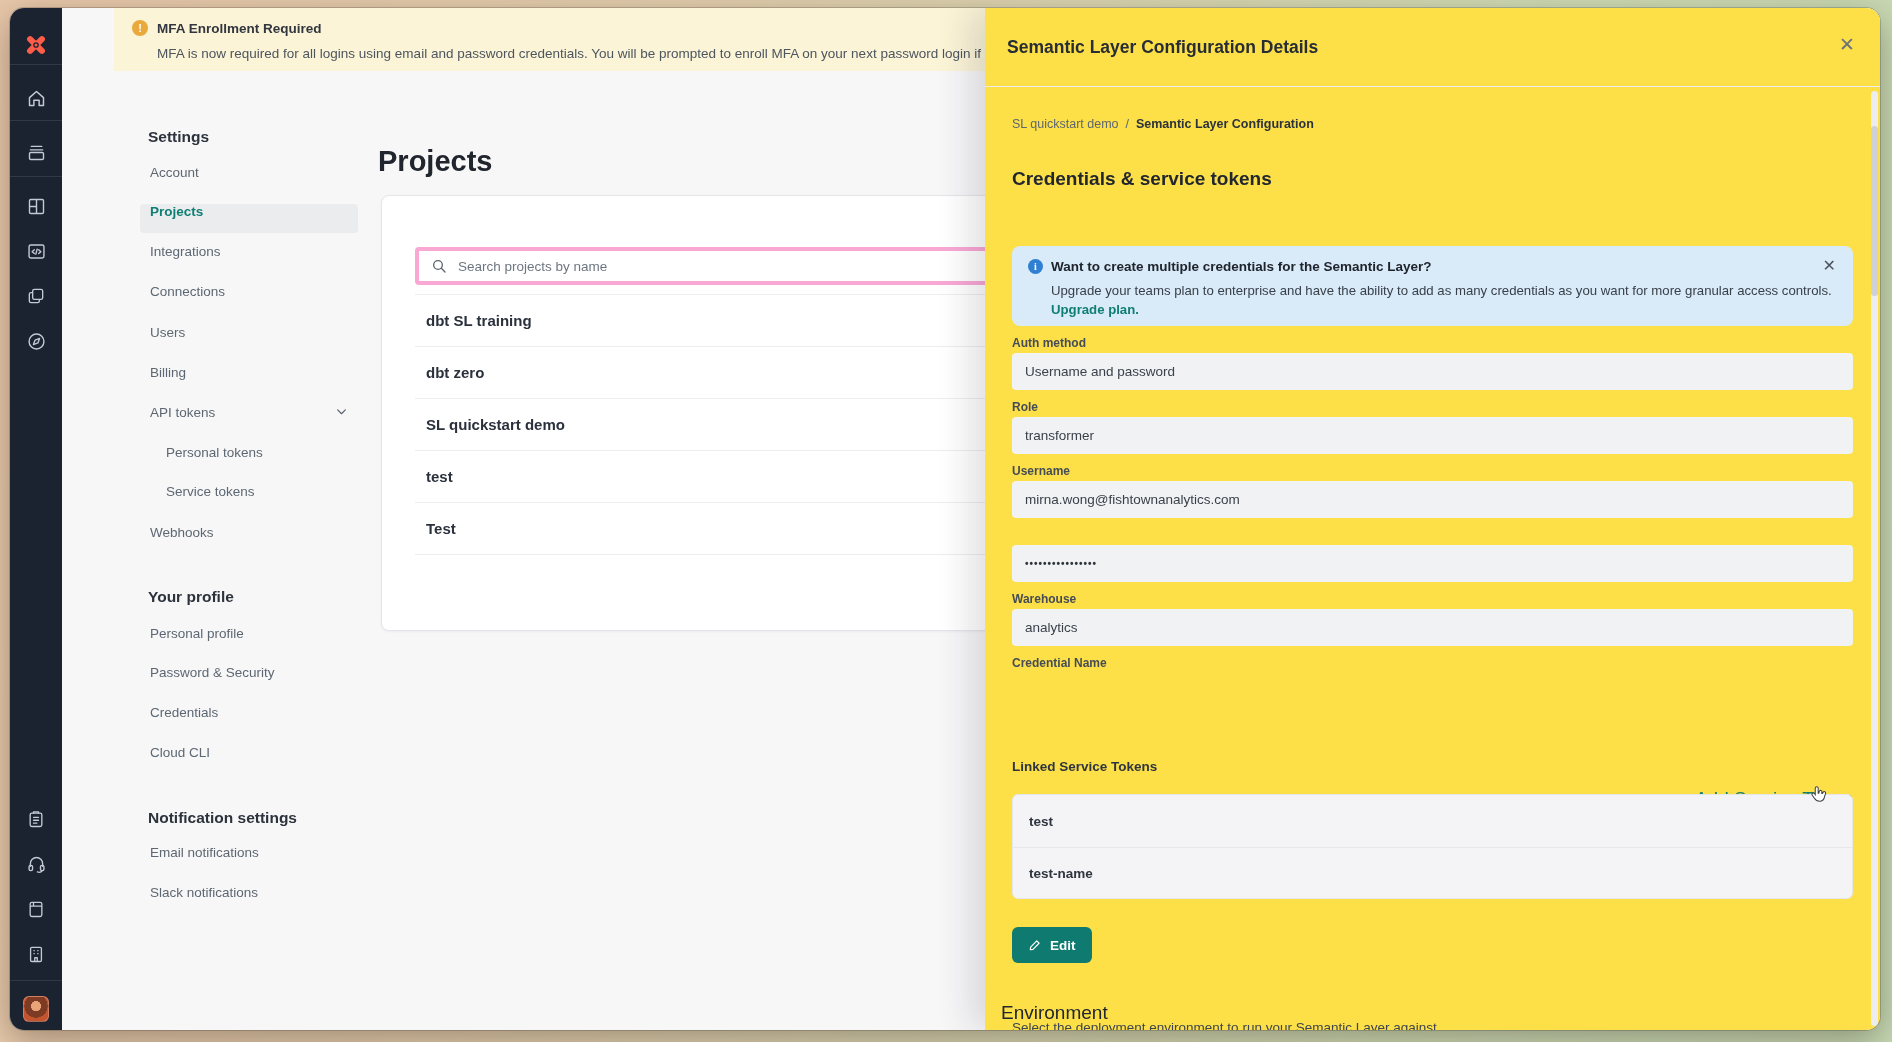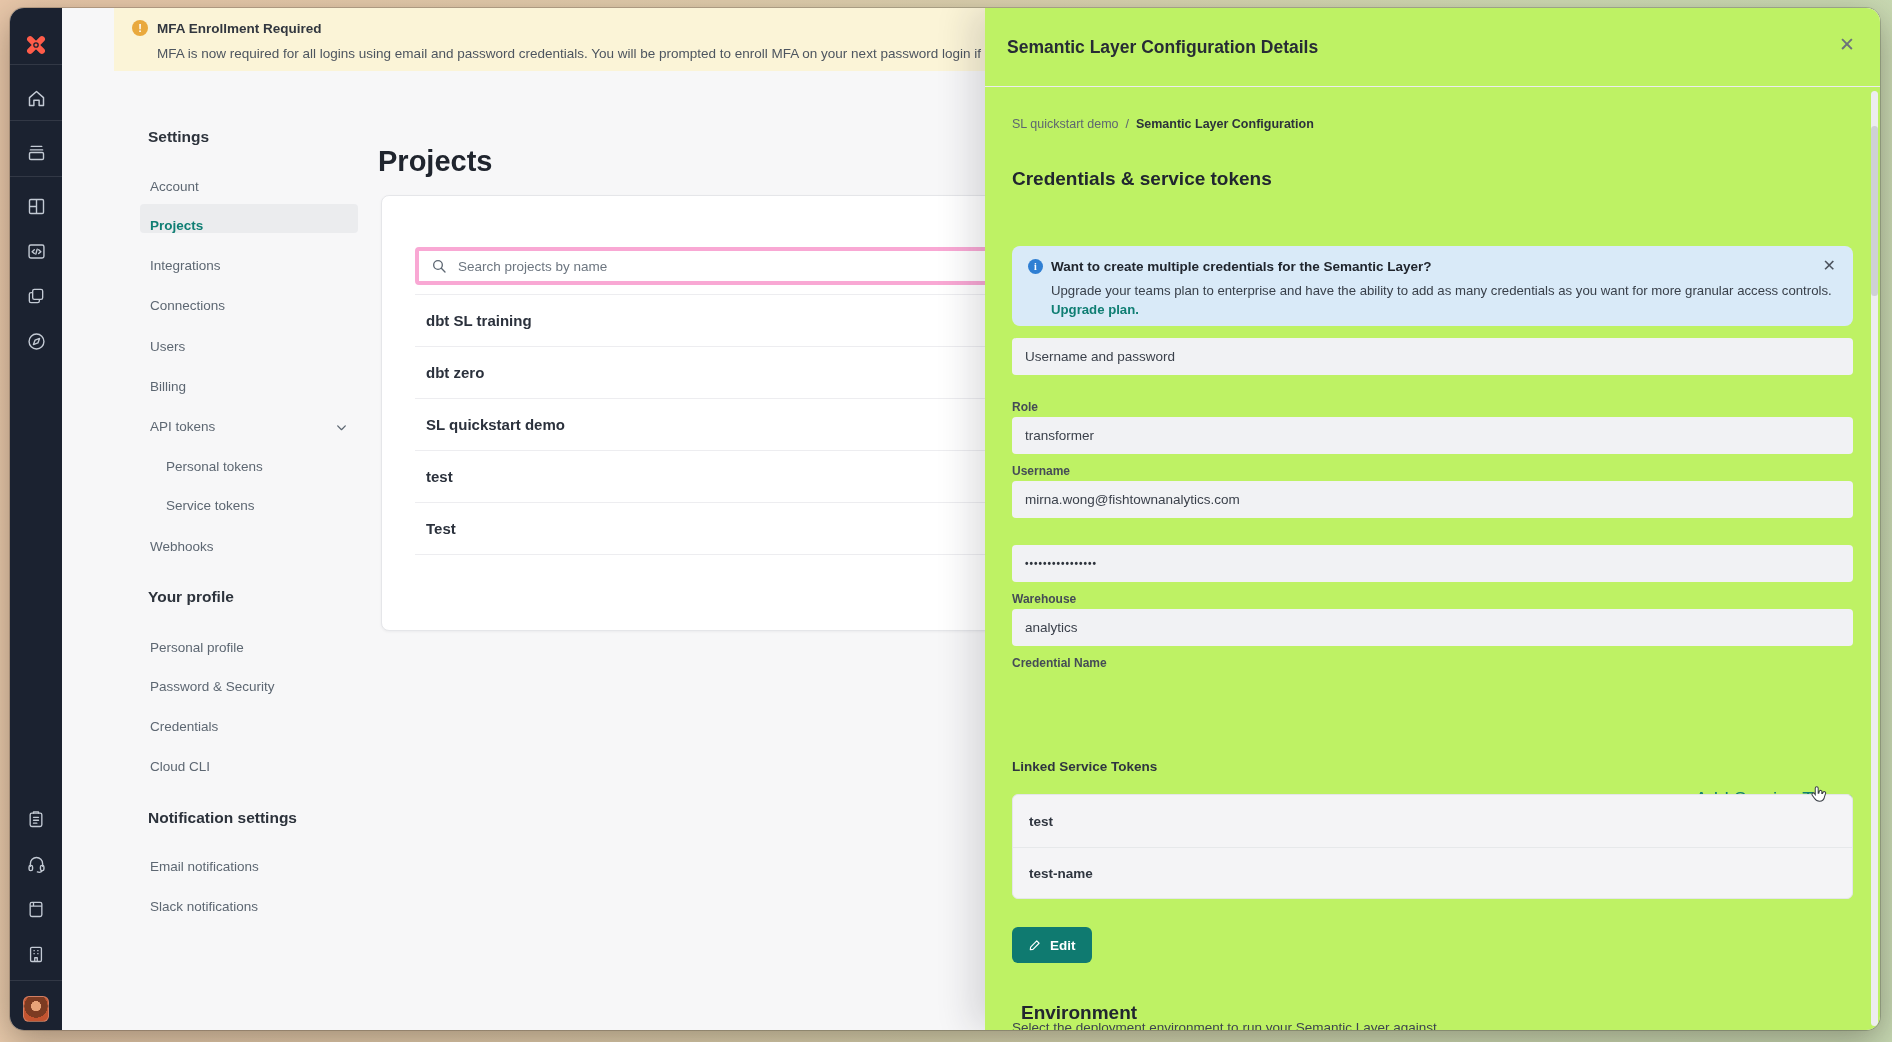"Semantic Layer Configuration Details" .panel { background: #bef264 -> #fde047 }
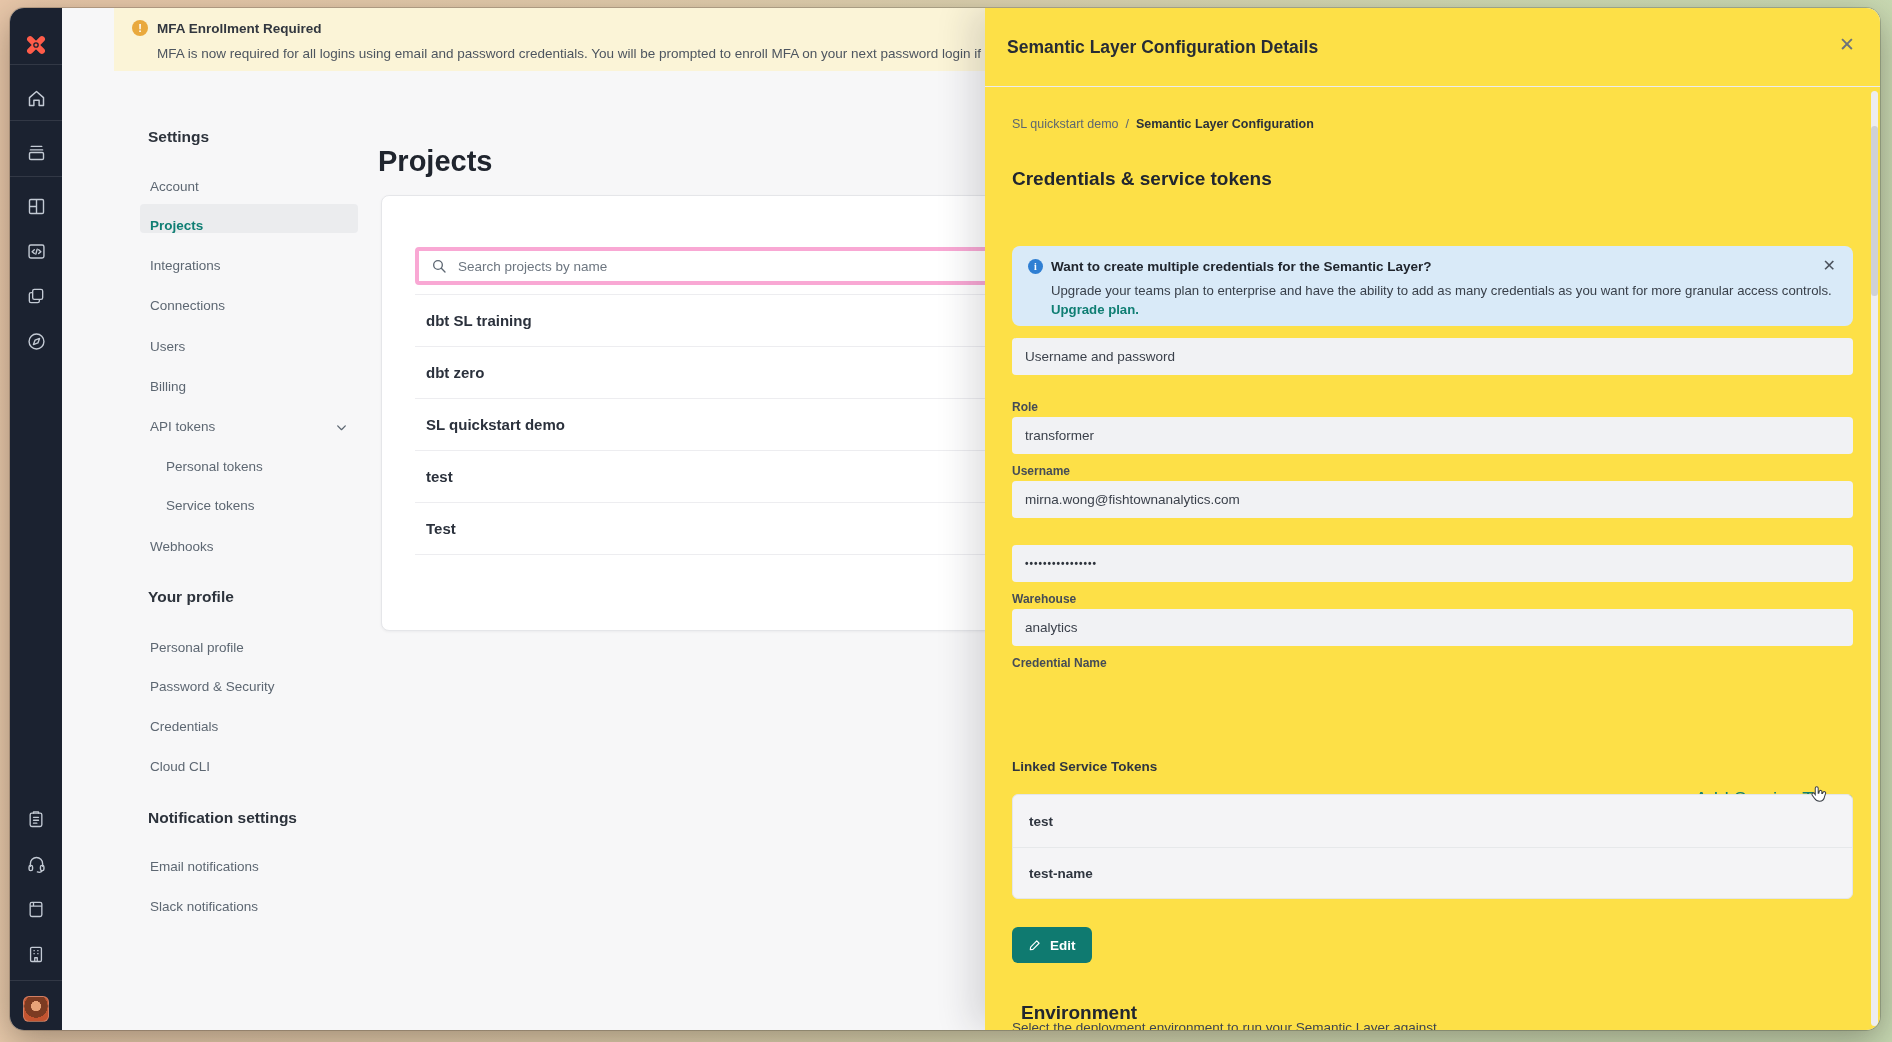"Account" .nav-item { align-items: flex-end -> flex-start }
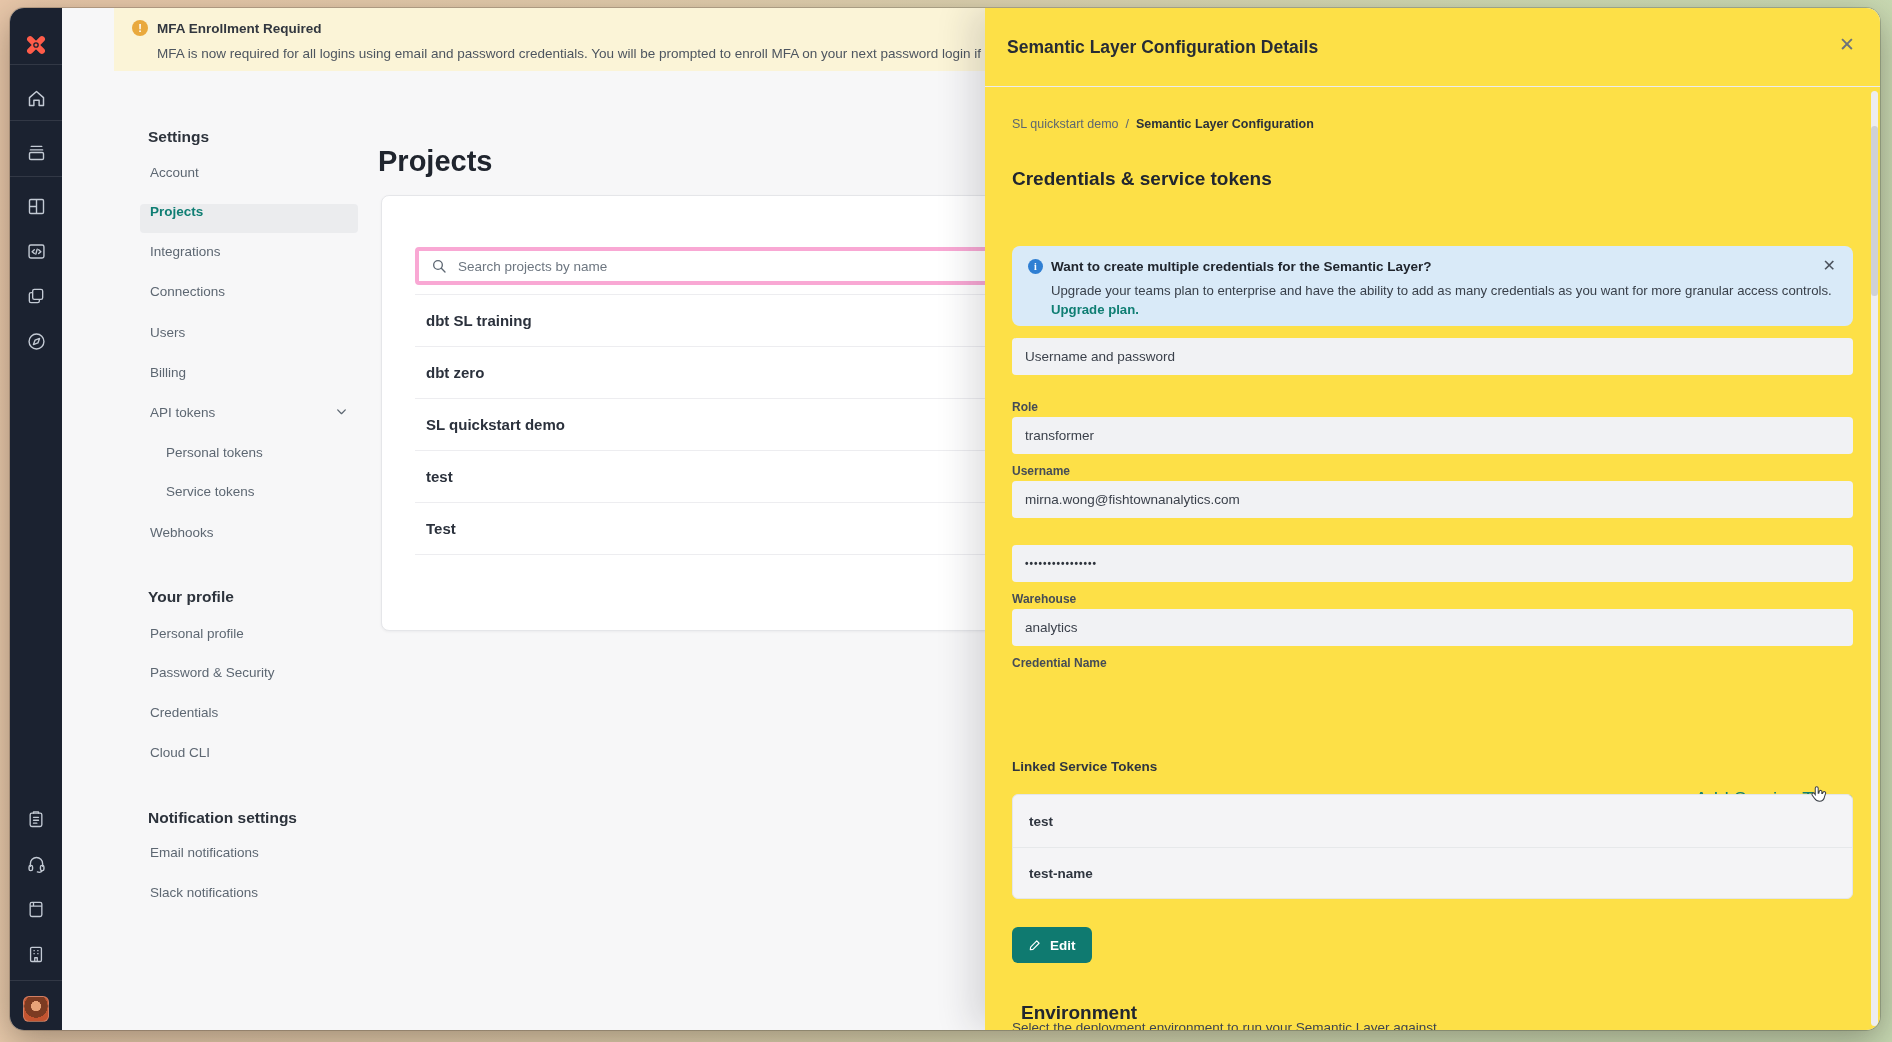"Username and password" div.fld-input { top: 330px -> 345px }
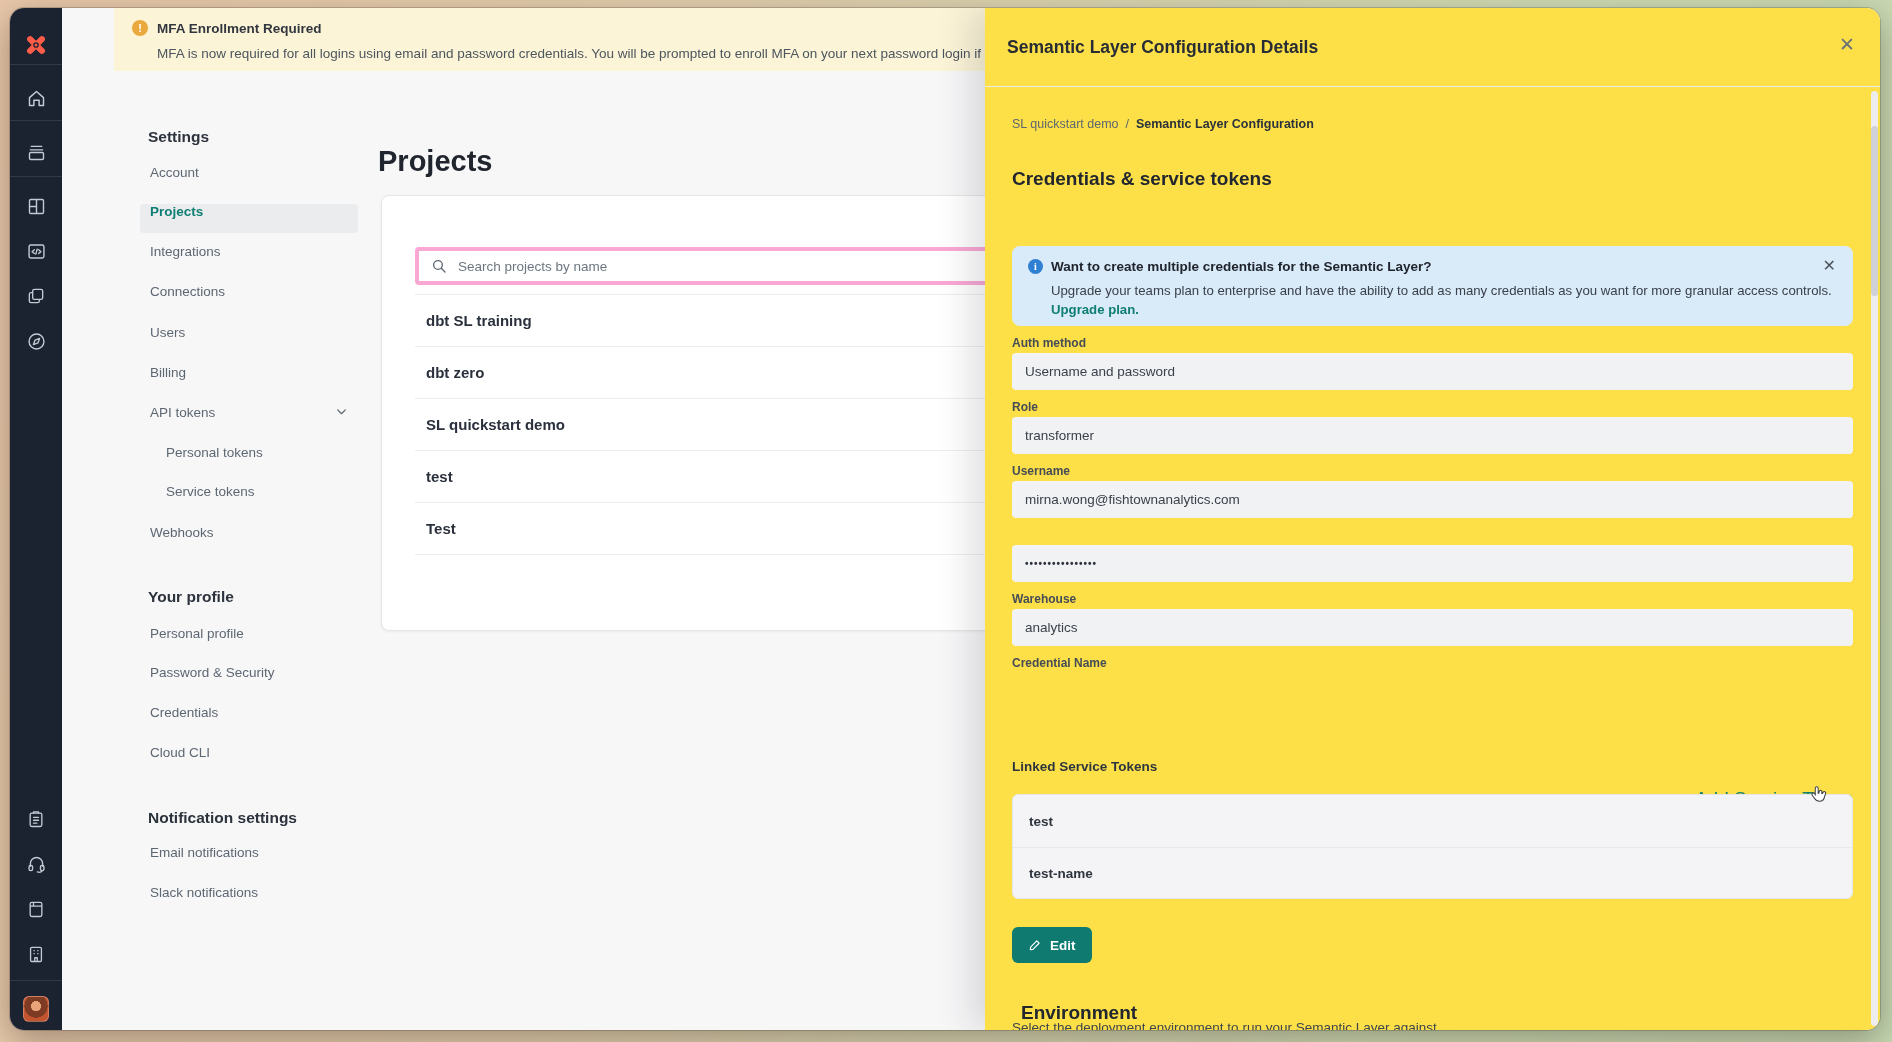"Environment" .env-title { font-weight: bold -> normal; left: 36px -> 16px }
